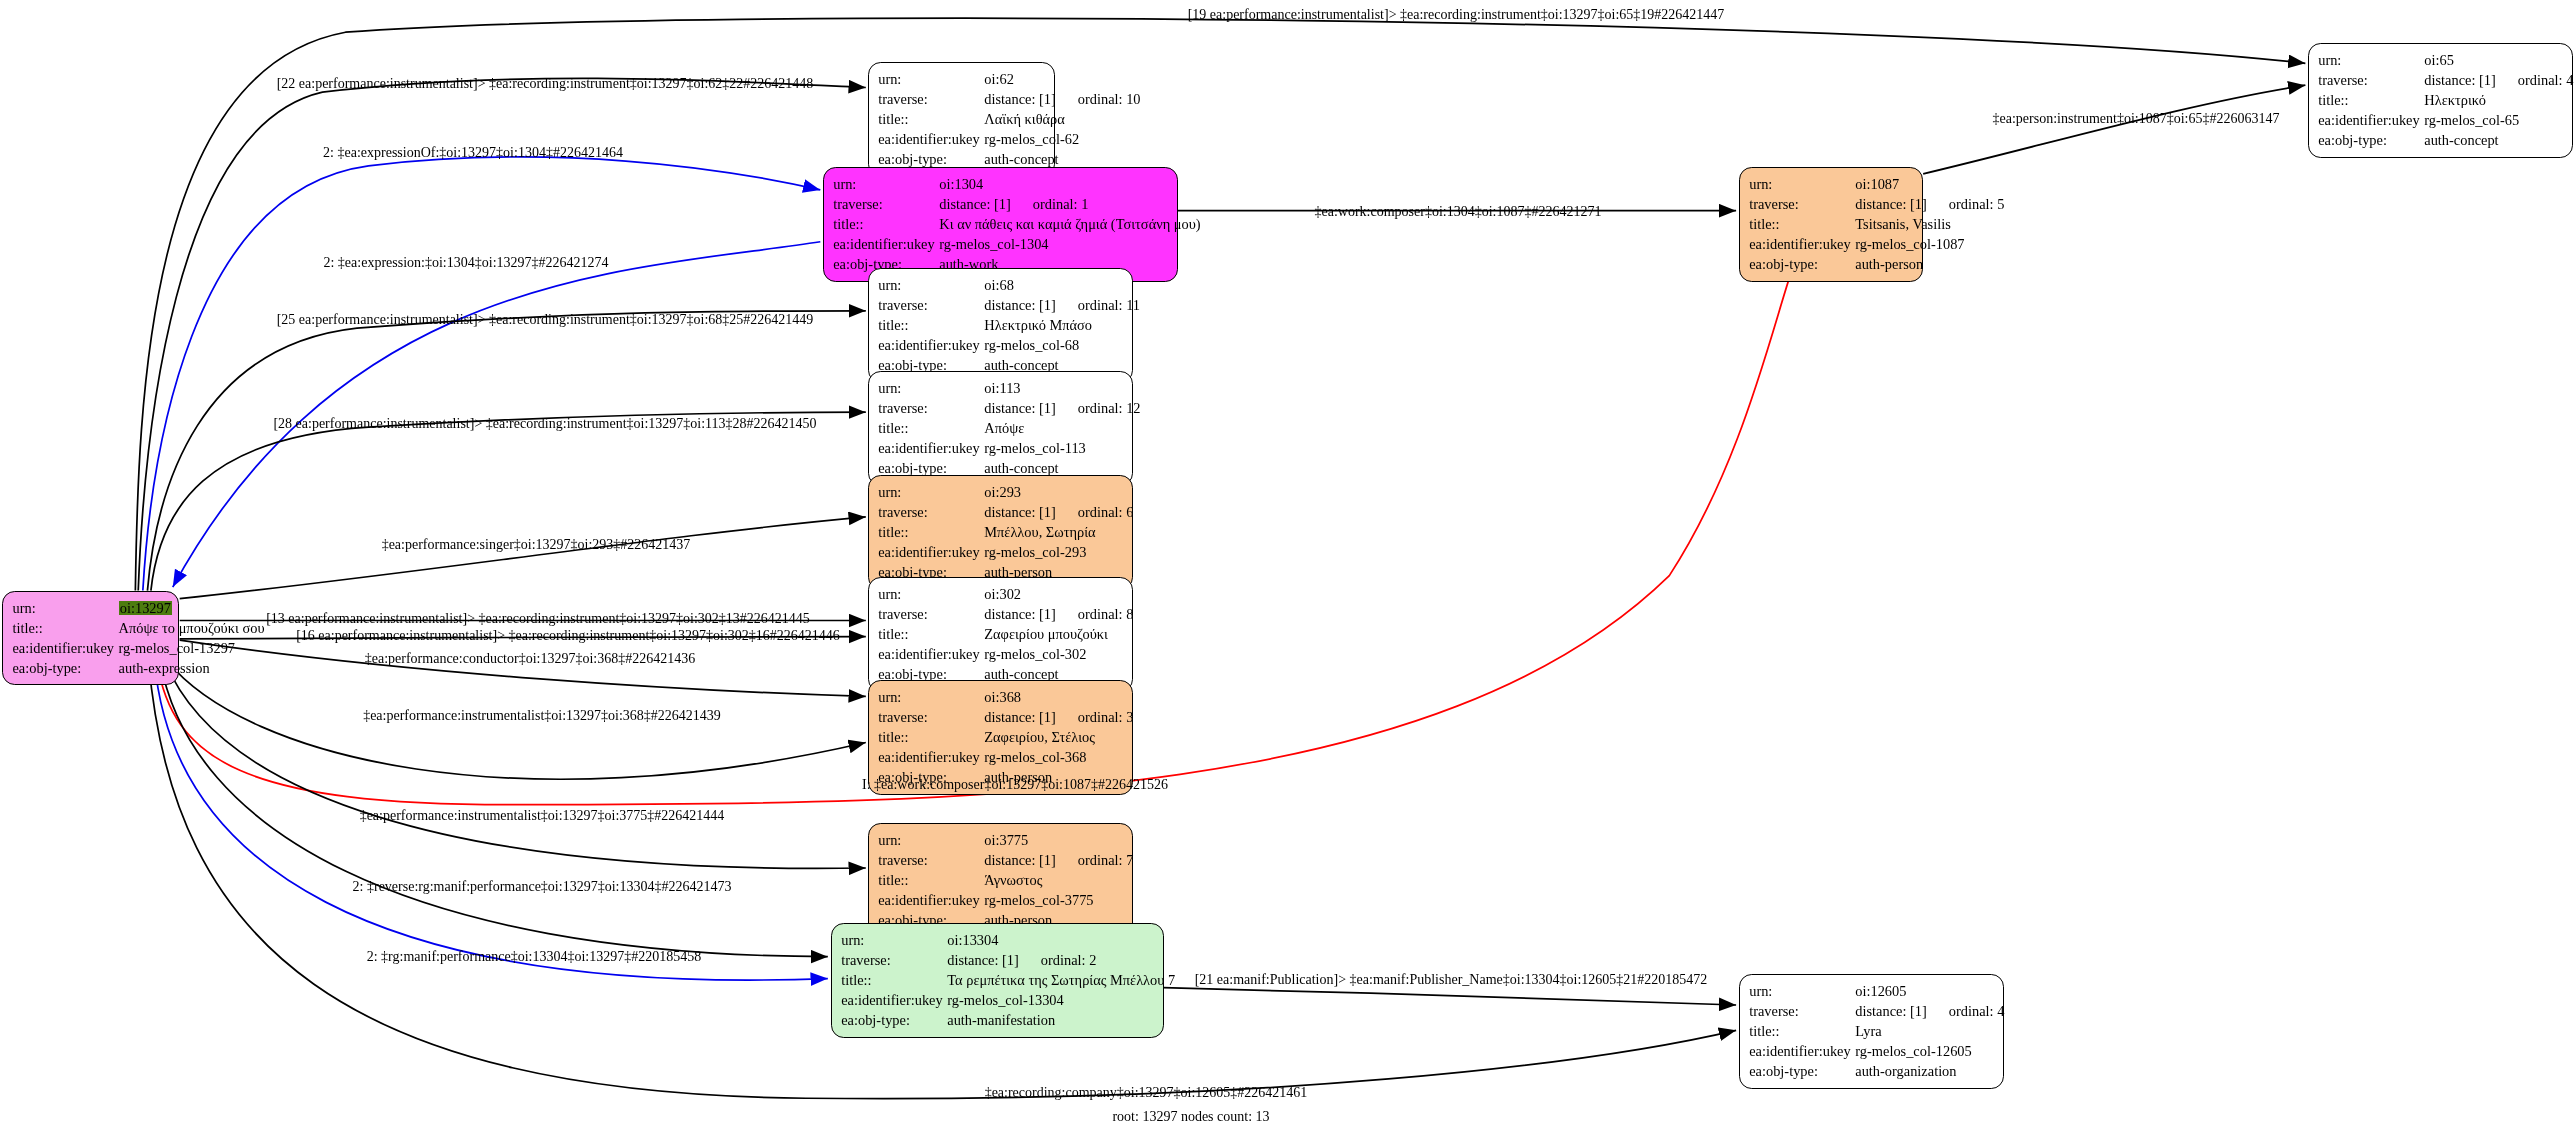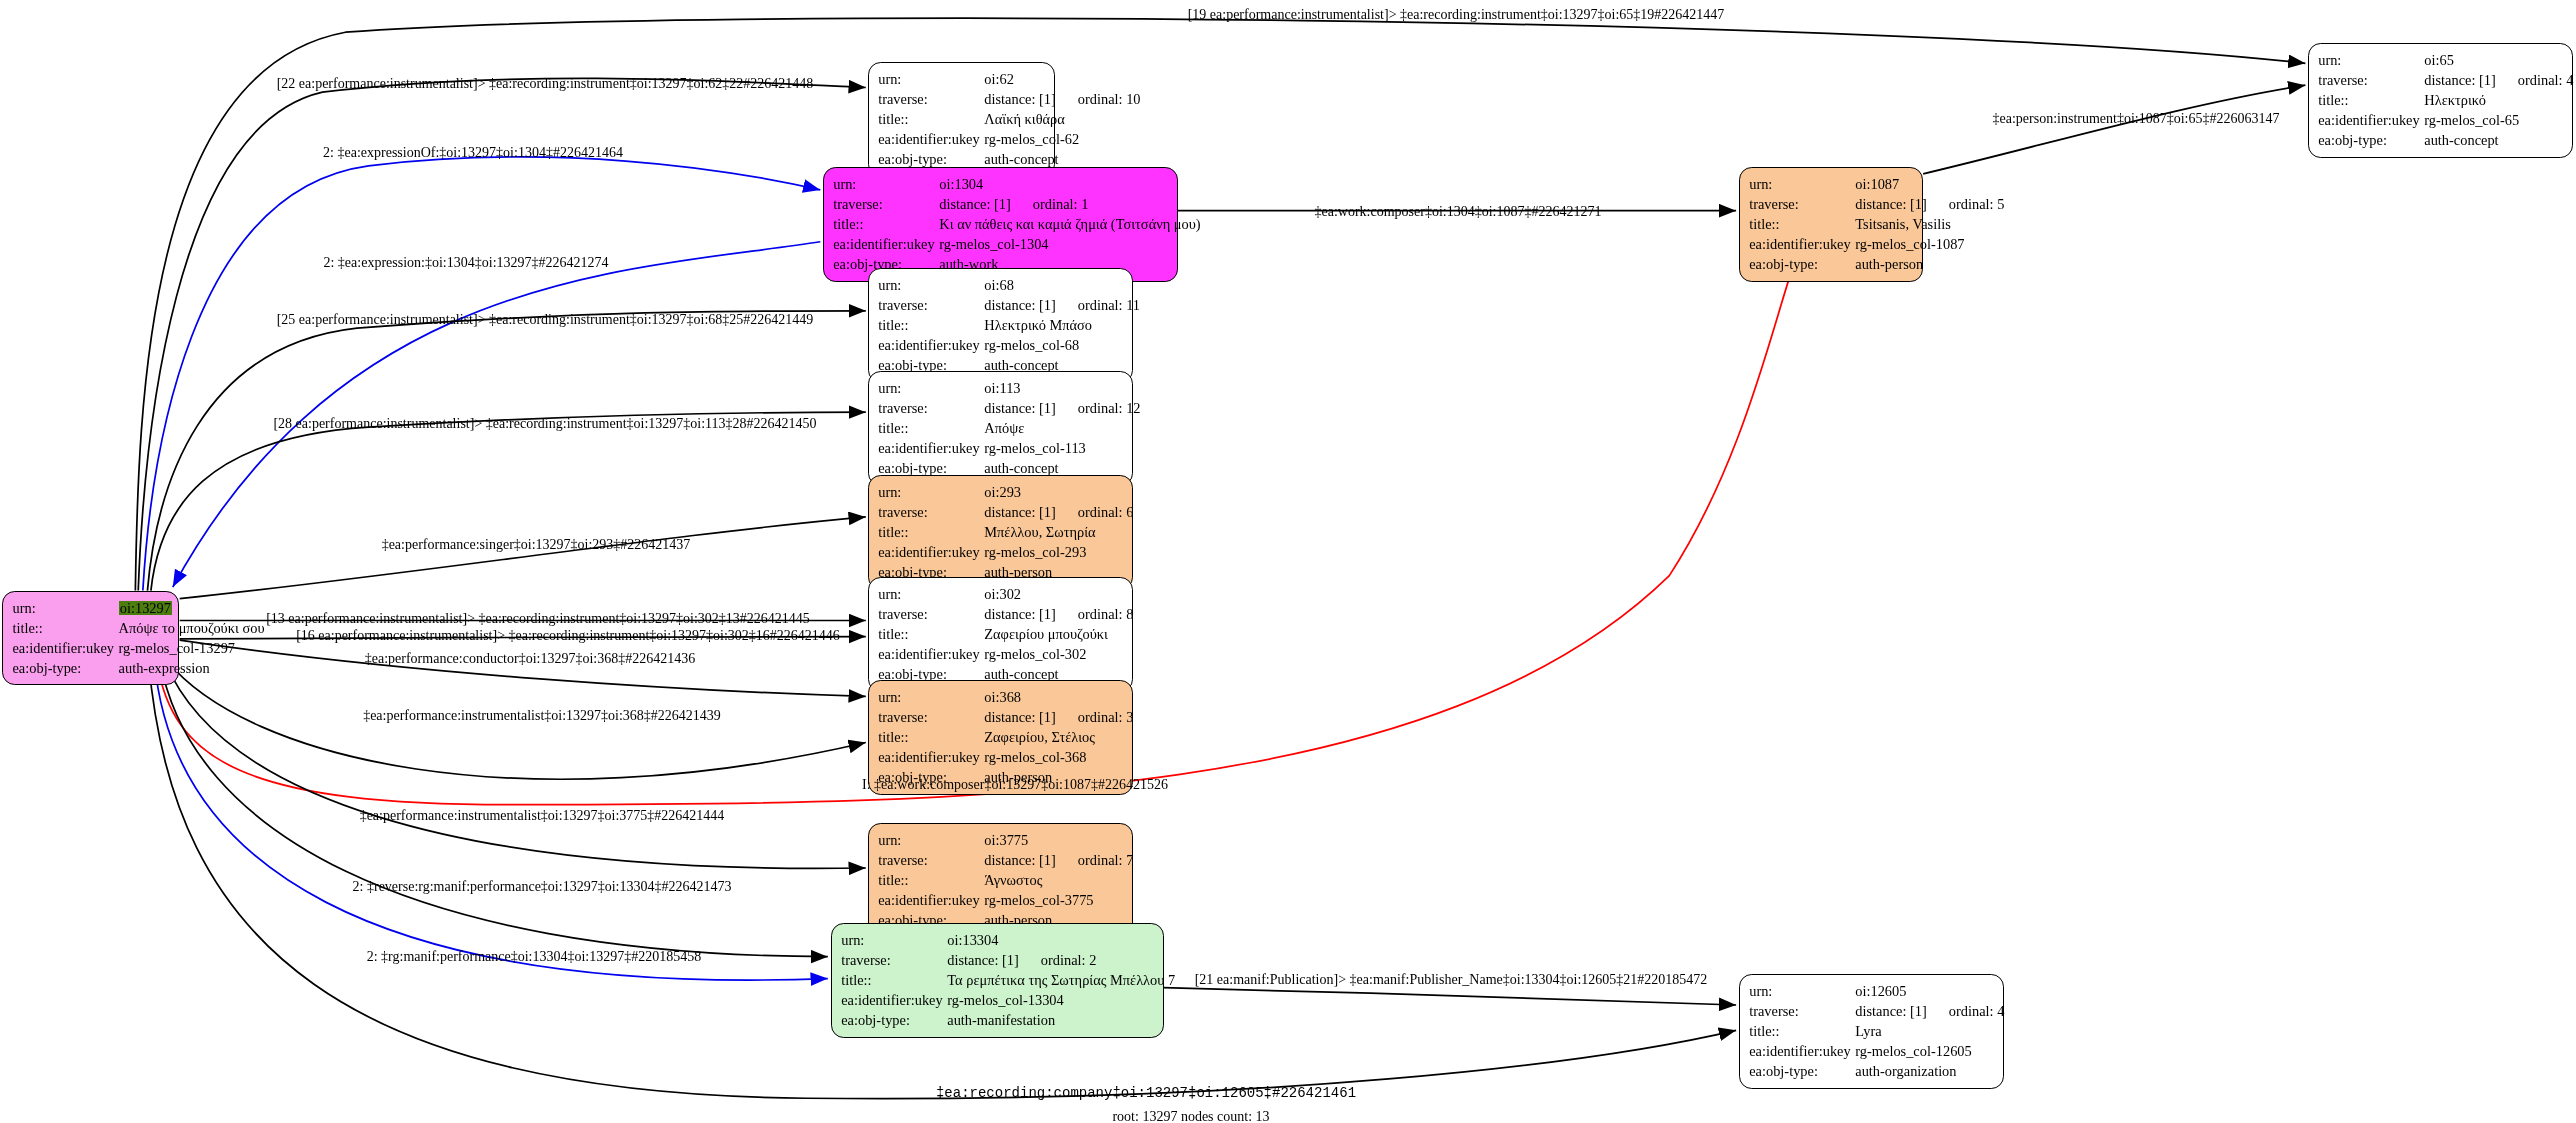"‡ea:recording:company‡oi:13297‡oi:12605‡" div.elabel { font-family: Liberation Mono, monospace -> none }
